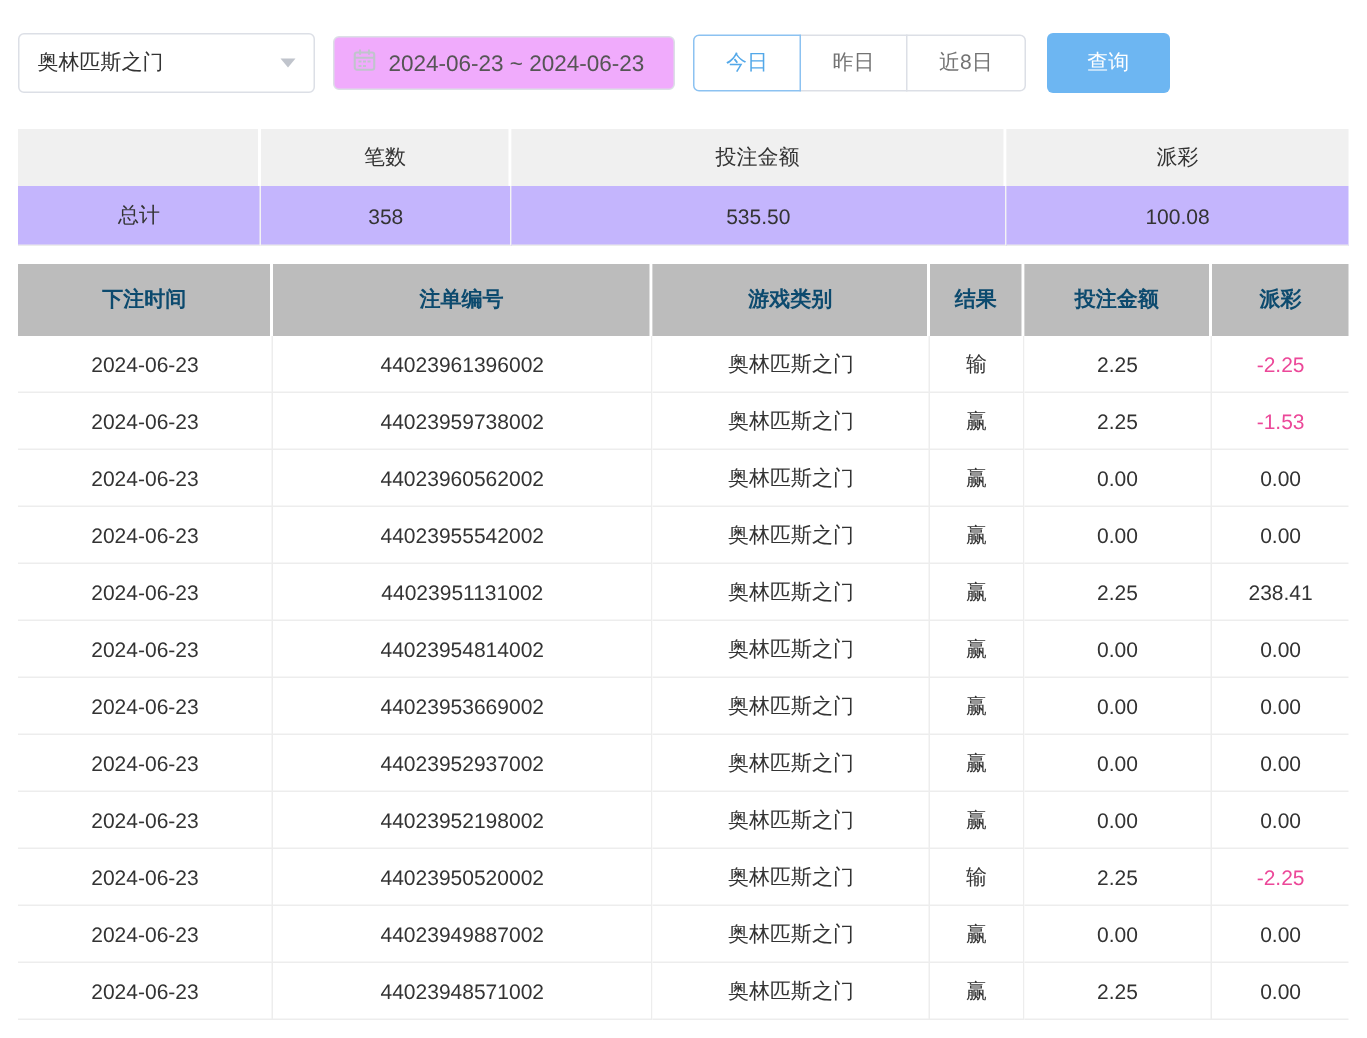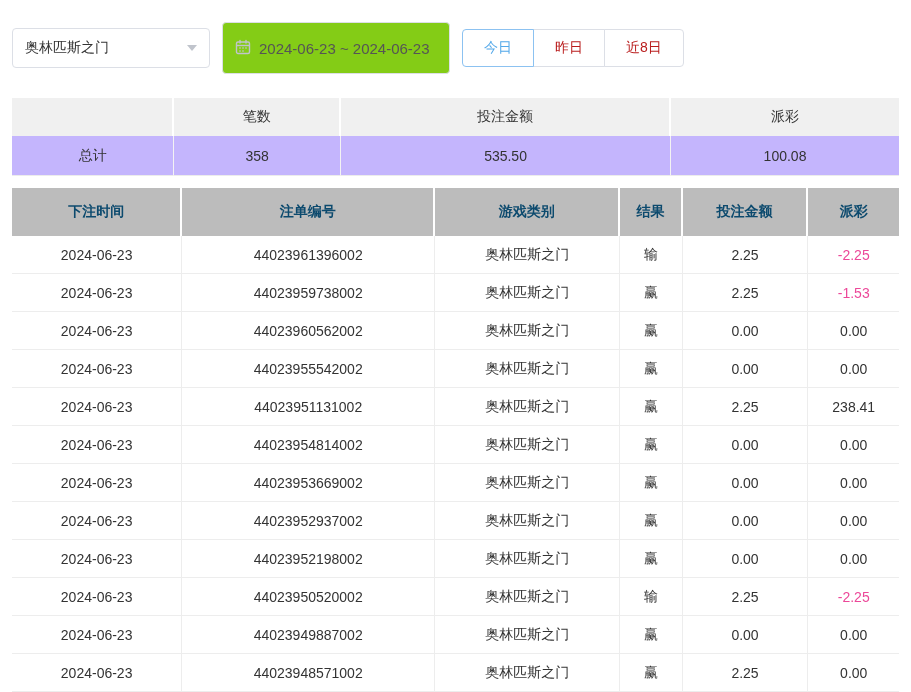"2024-06-23 ~ 2024-06-23" .date-box { background: #84cc16 -> #f0abfc; height: 52px -> 36px }
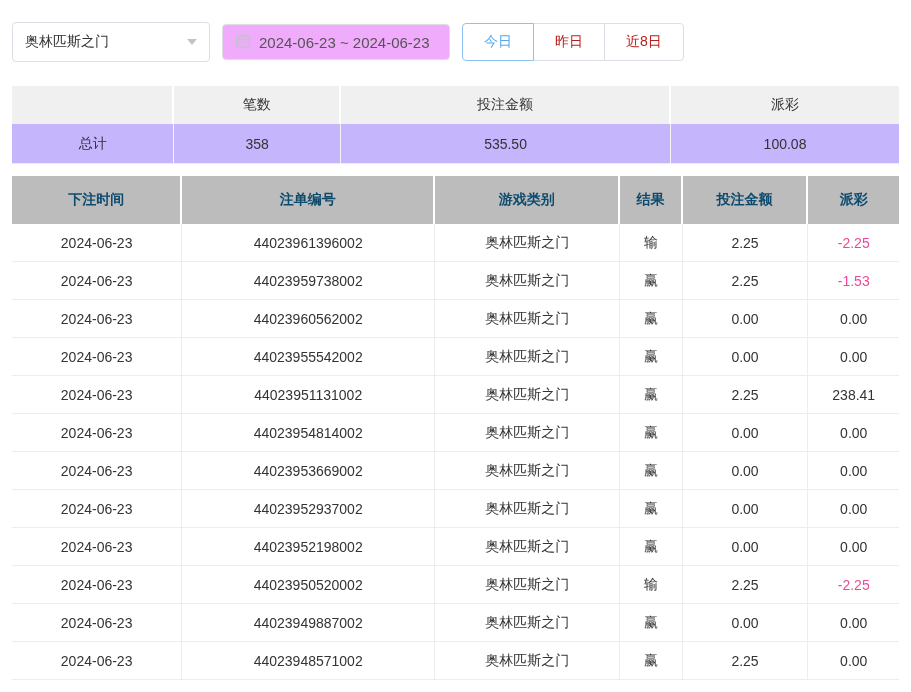"昨日" .btn-group button { color: #b91c1c -> #737373 }
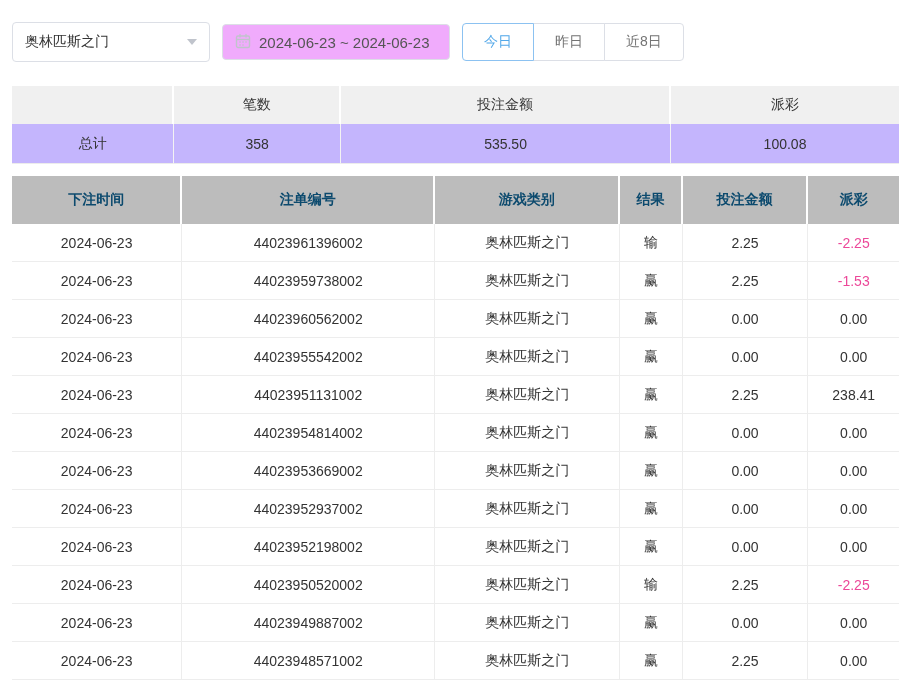"查询" button.query-btn { html: none -> <button>查询</button> }
